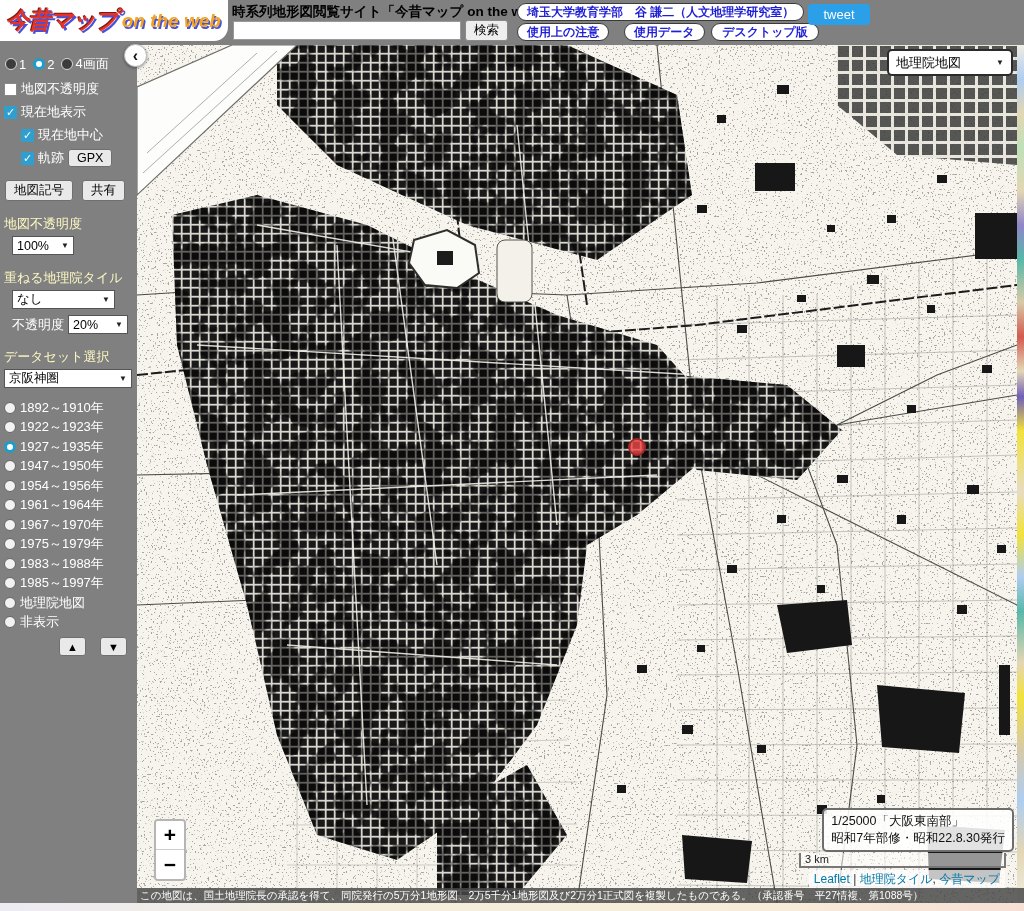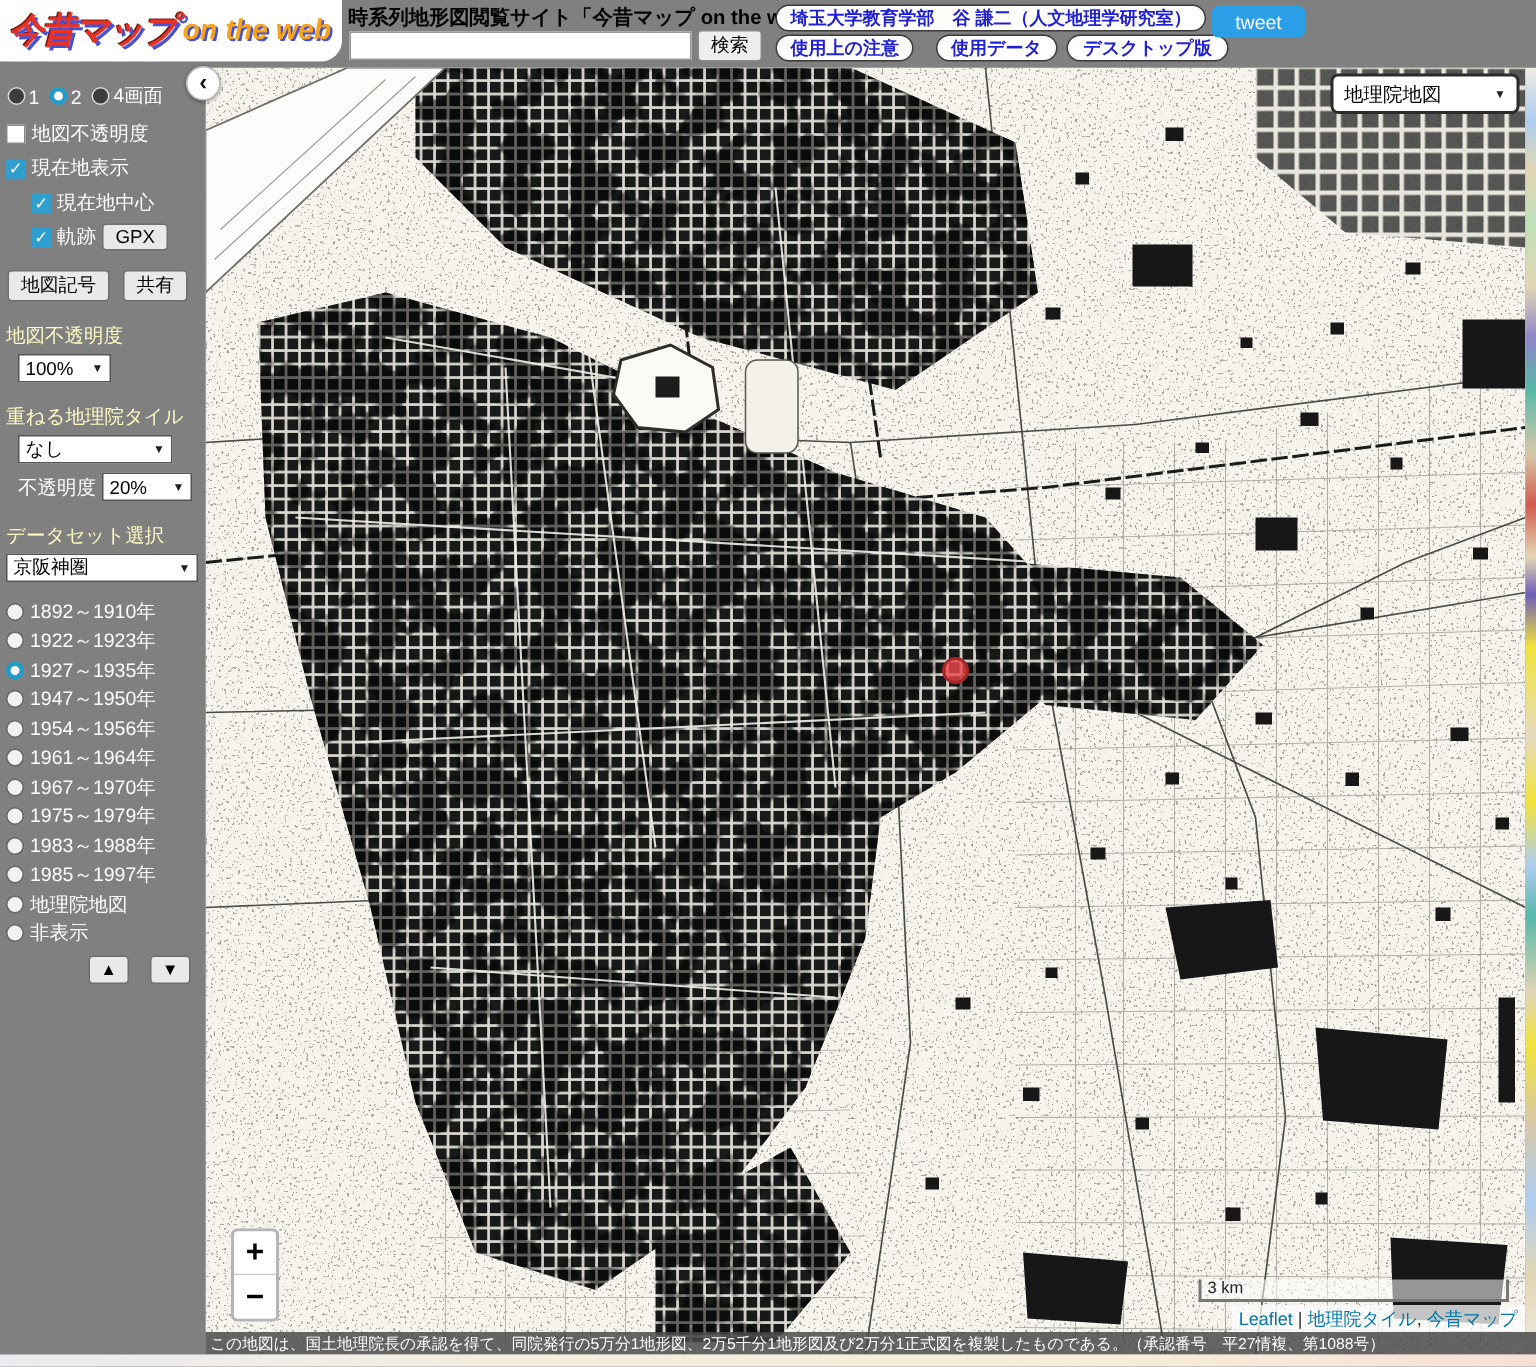"1/25000「大阪東南部」" div.info-box { html: none -> <div> <div>1/25000「大阪東南部」</div> <div>昭和7年部修・昭和22.8.30発行</div> </div> }
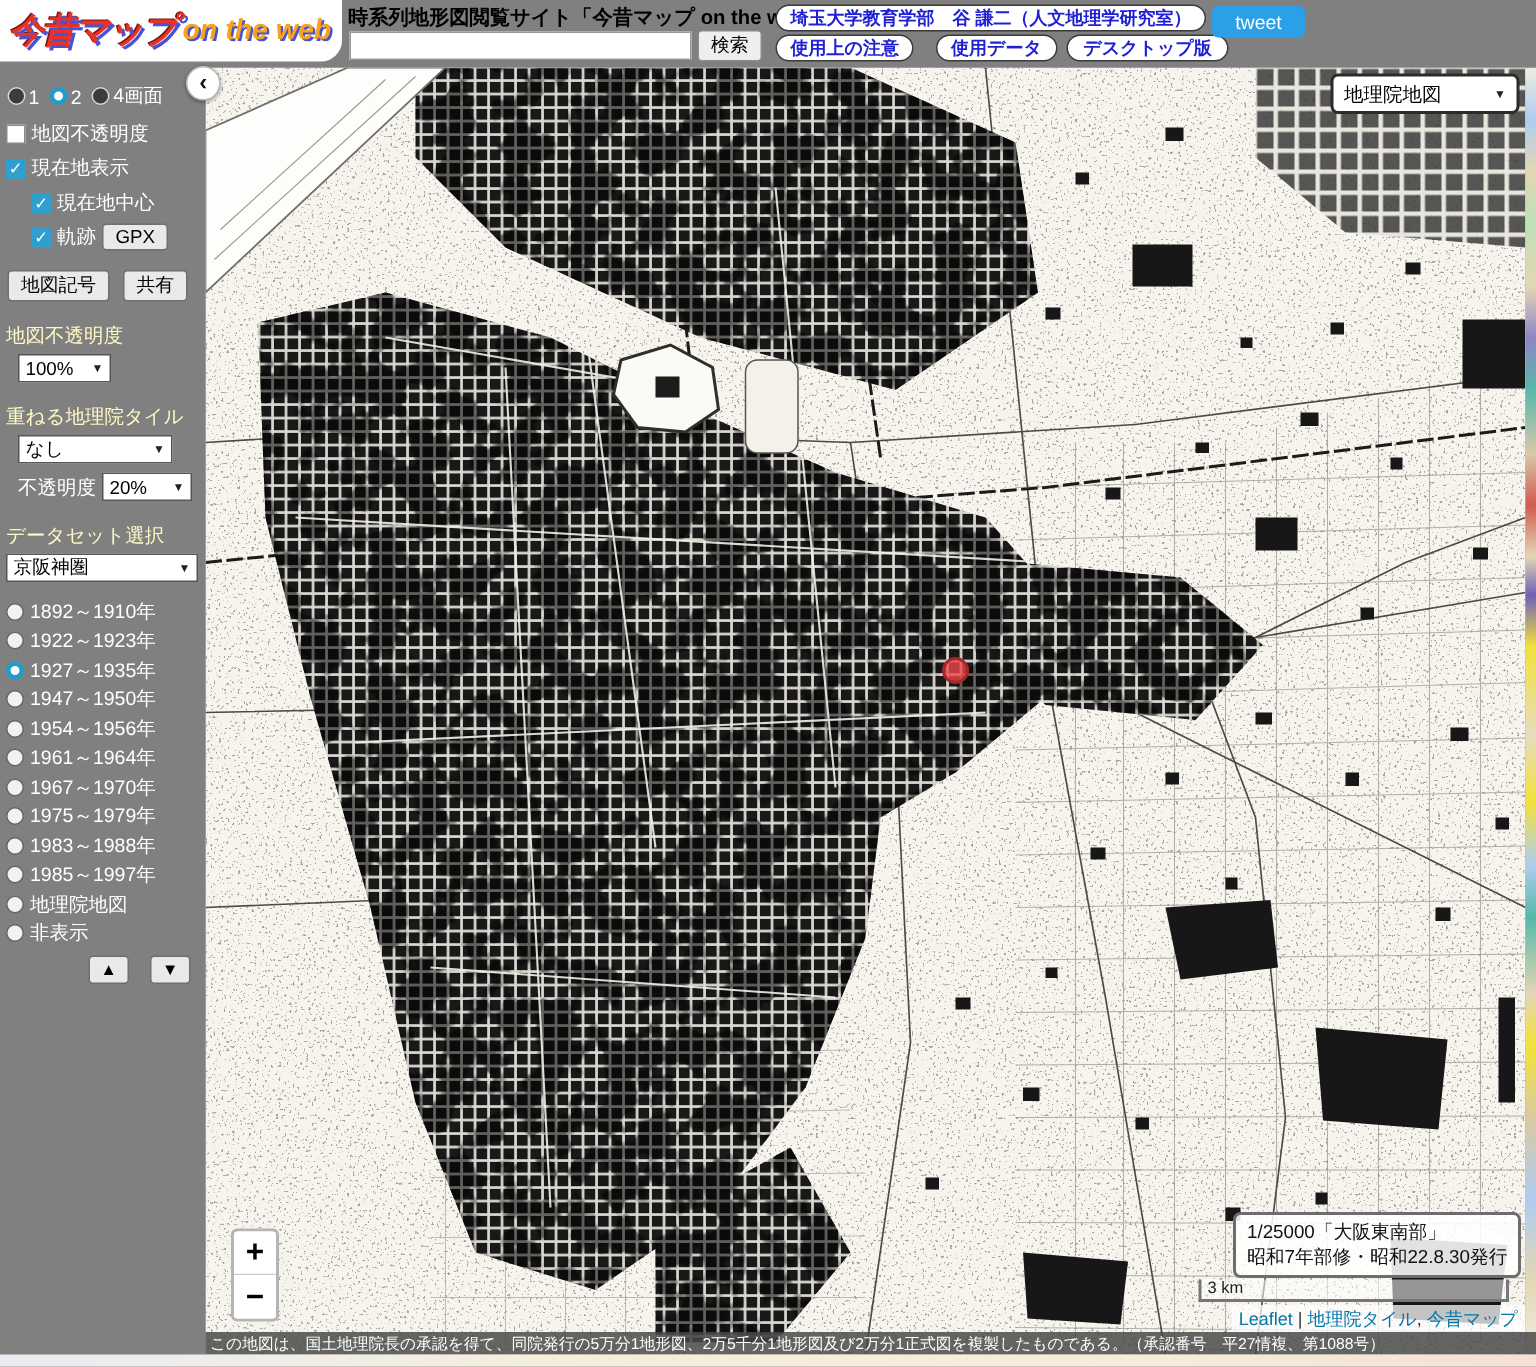"Leaflet | 地理院タイル, 今昔マップ" .attribution { right: 0px -> 12px }
